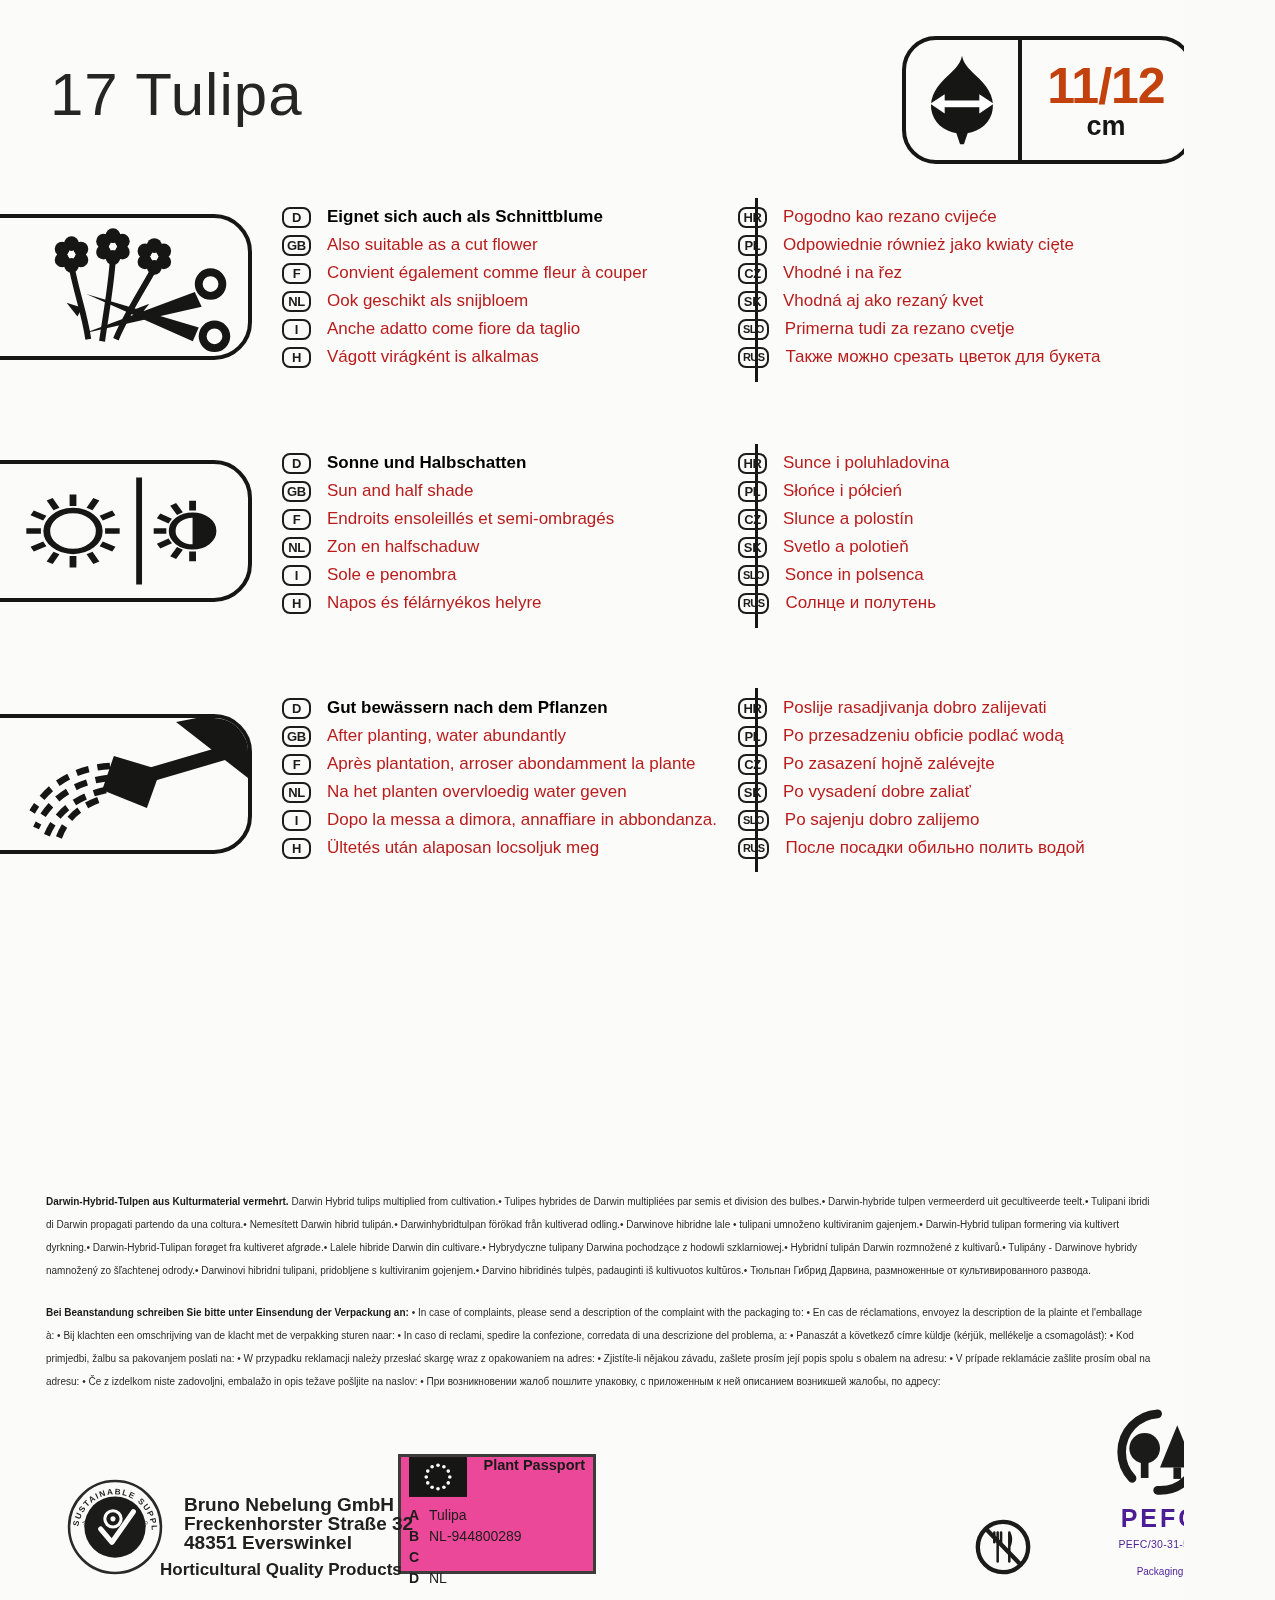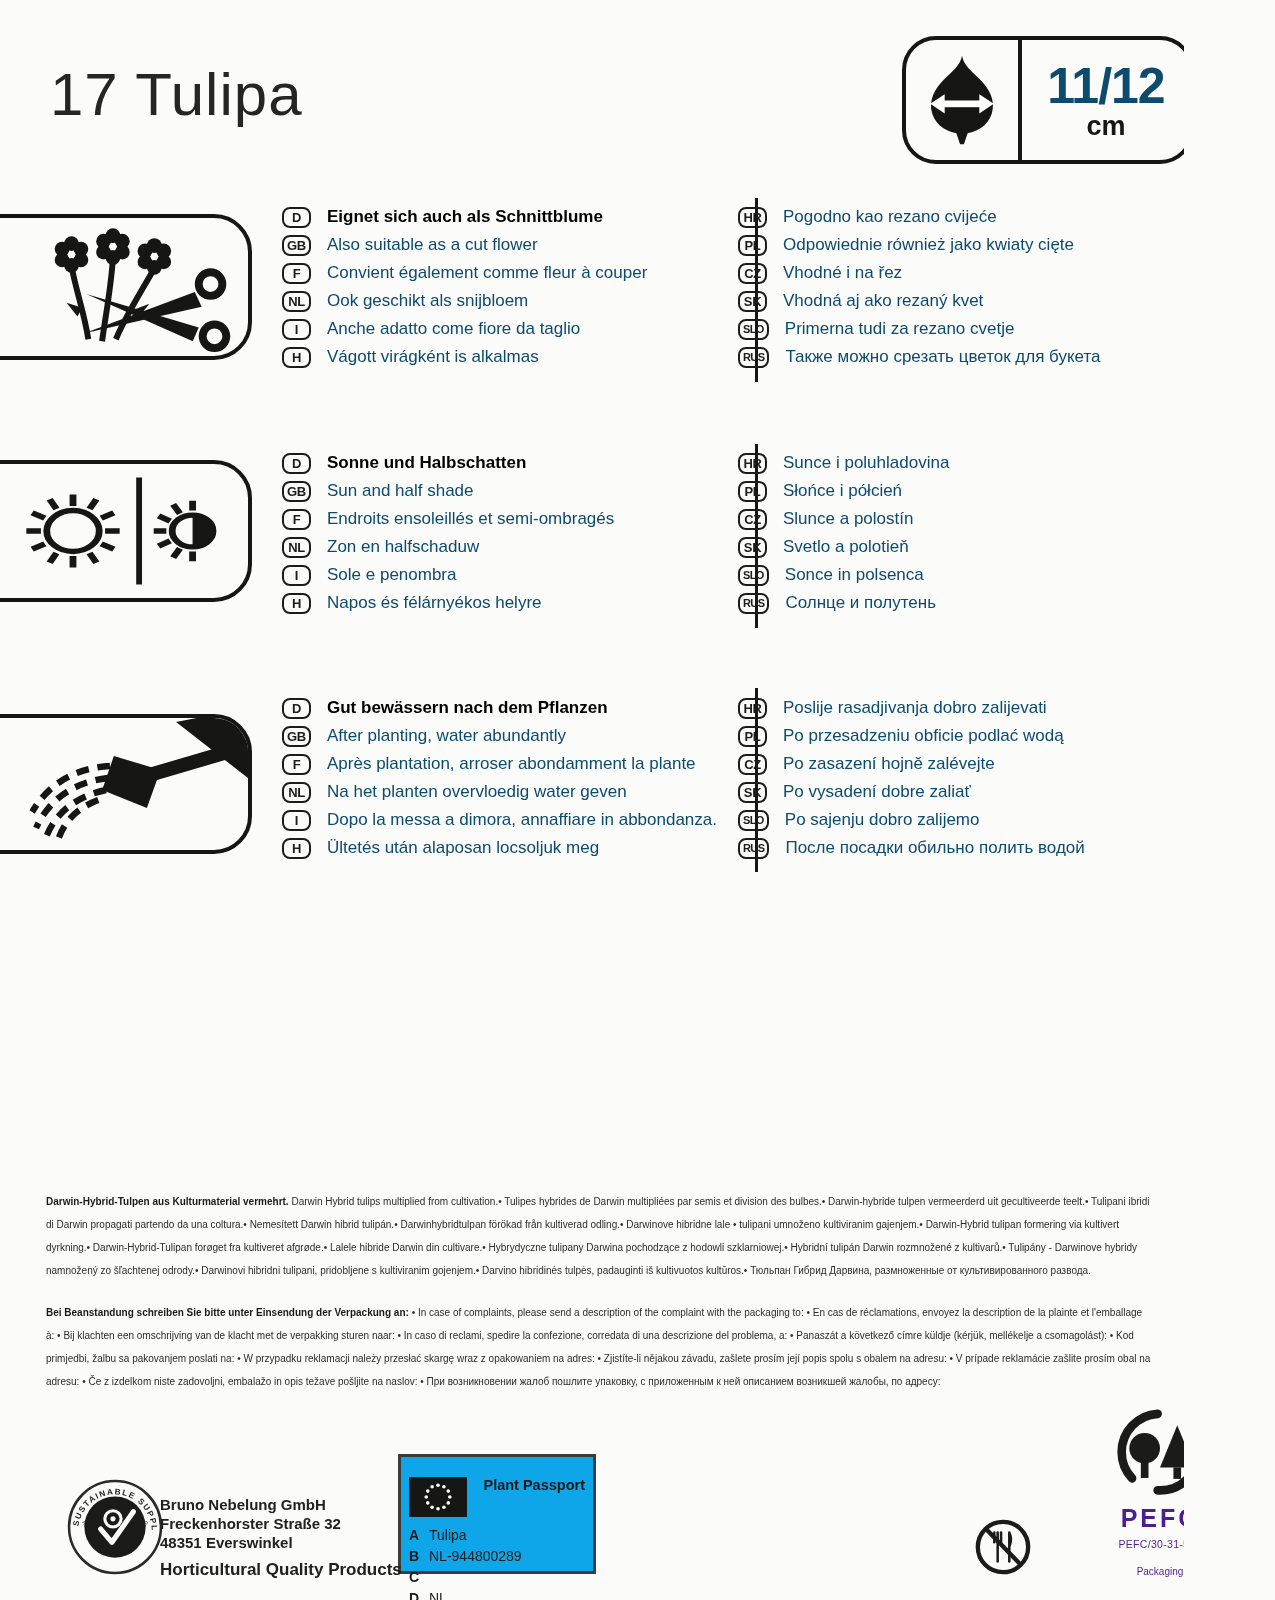"11/12" .size-num { color: #0c4a6e -> #c2410c }
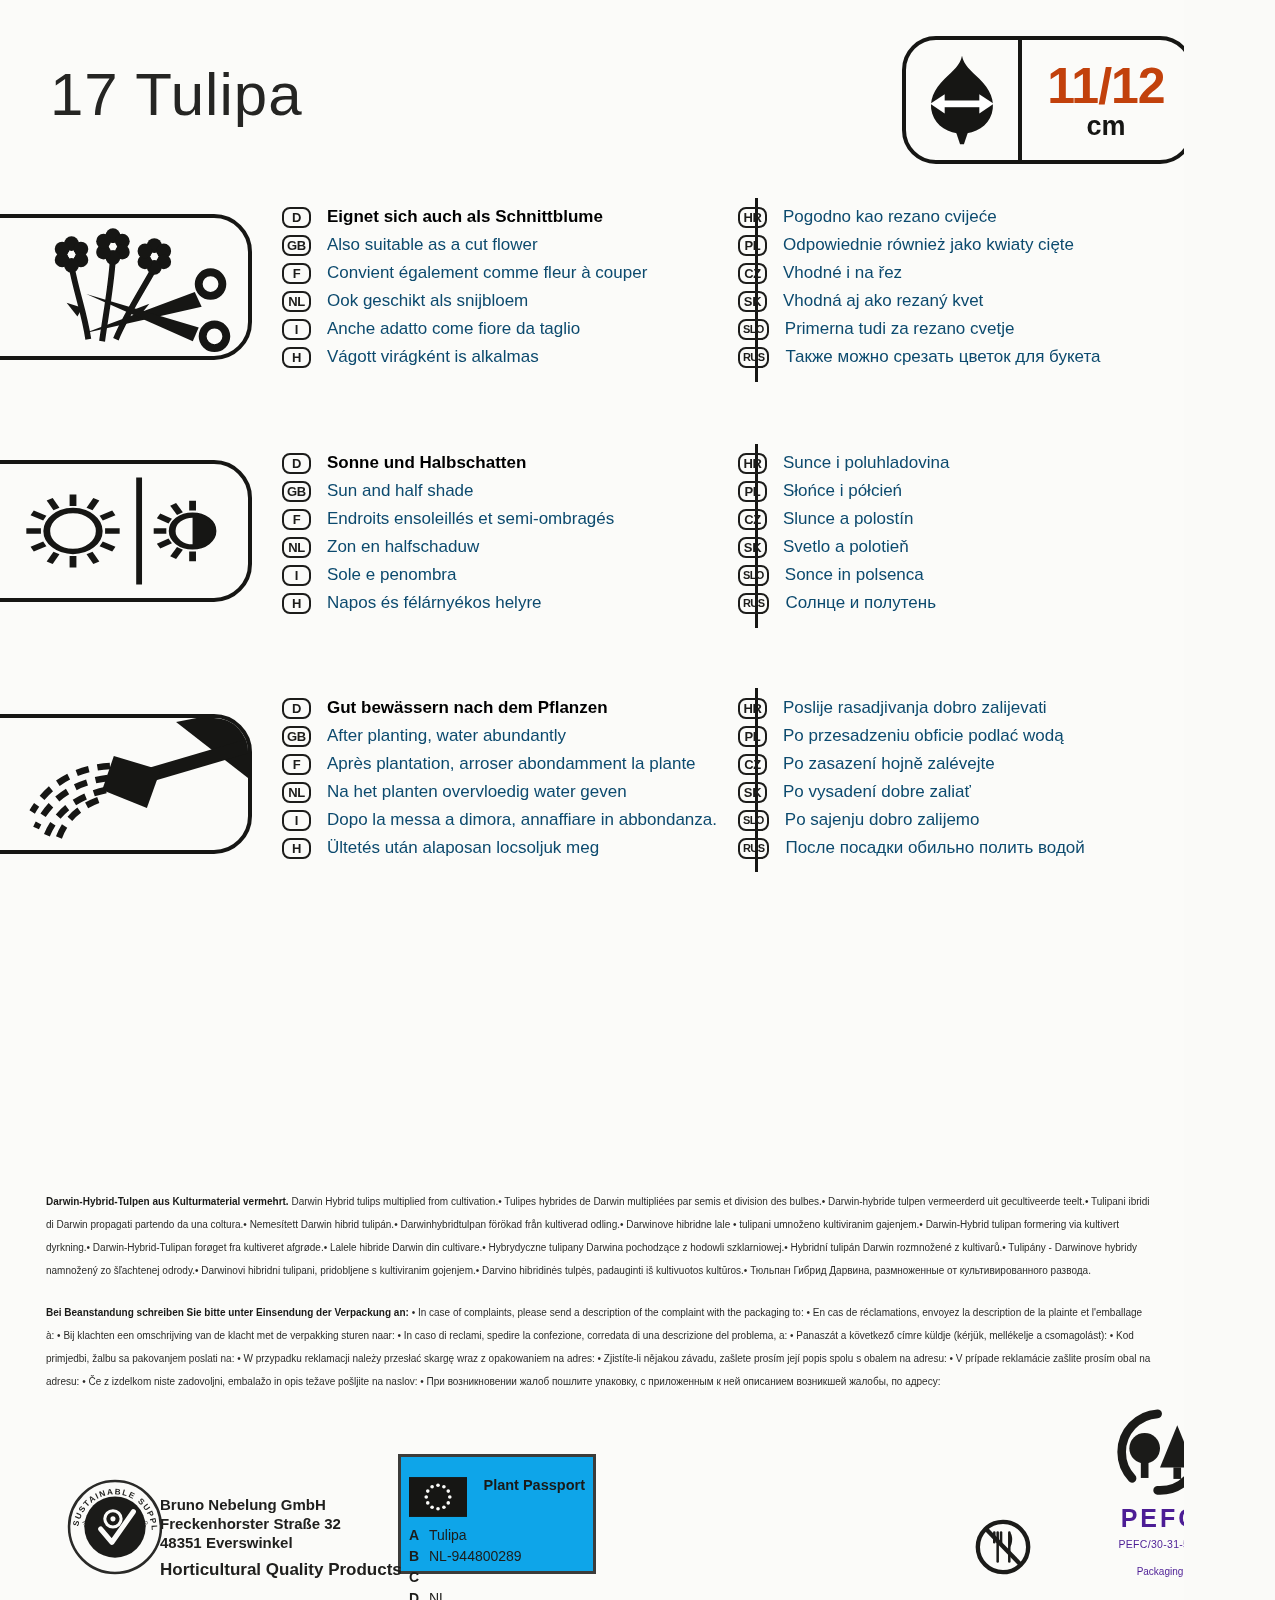"Pogodno kao rezano cvijeće" .lang-text { color: #0c4a6e -> #b91c1c }
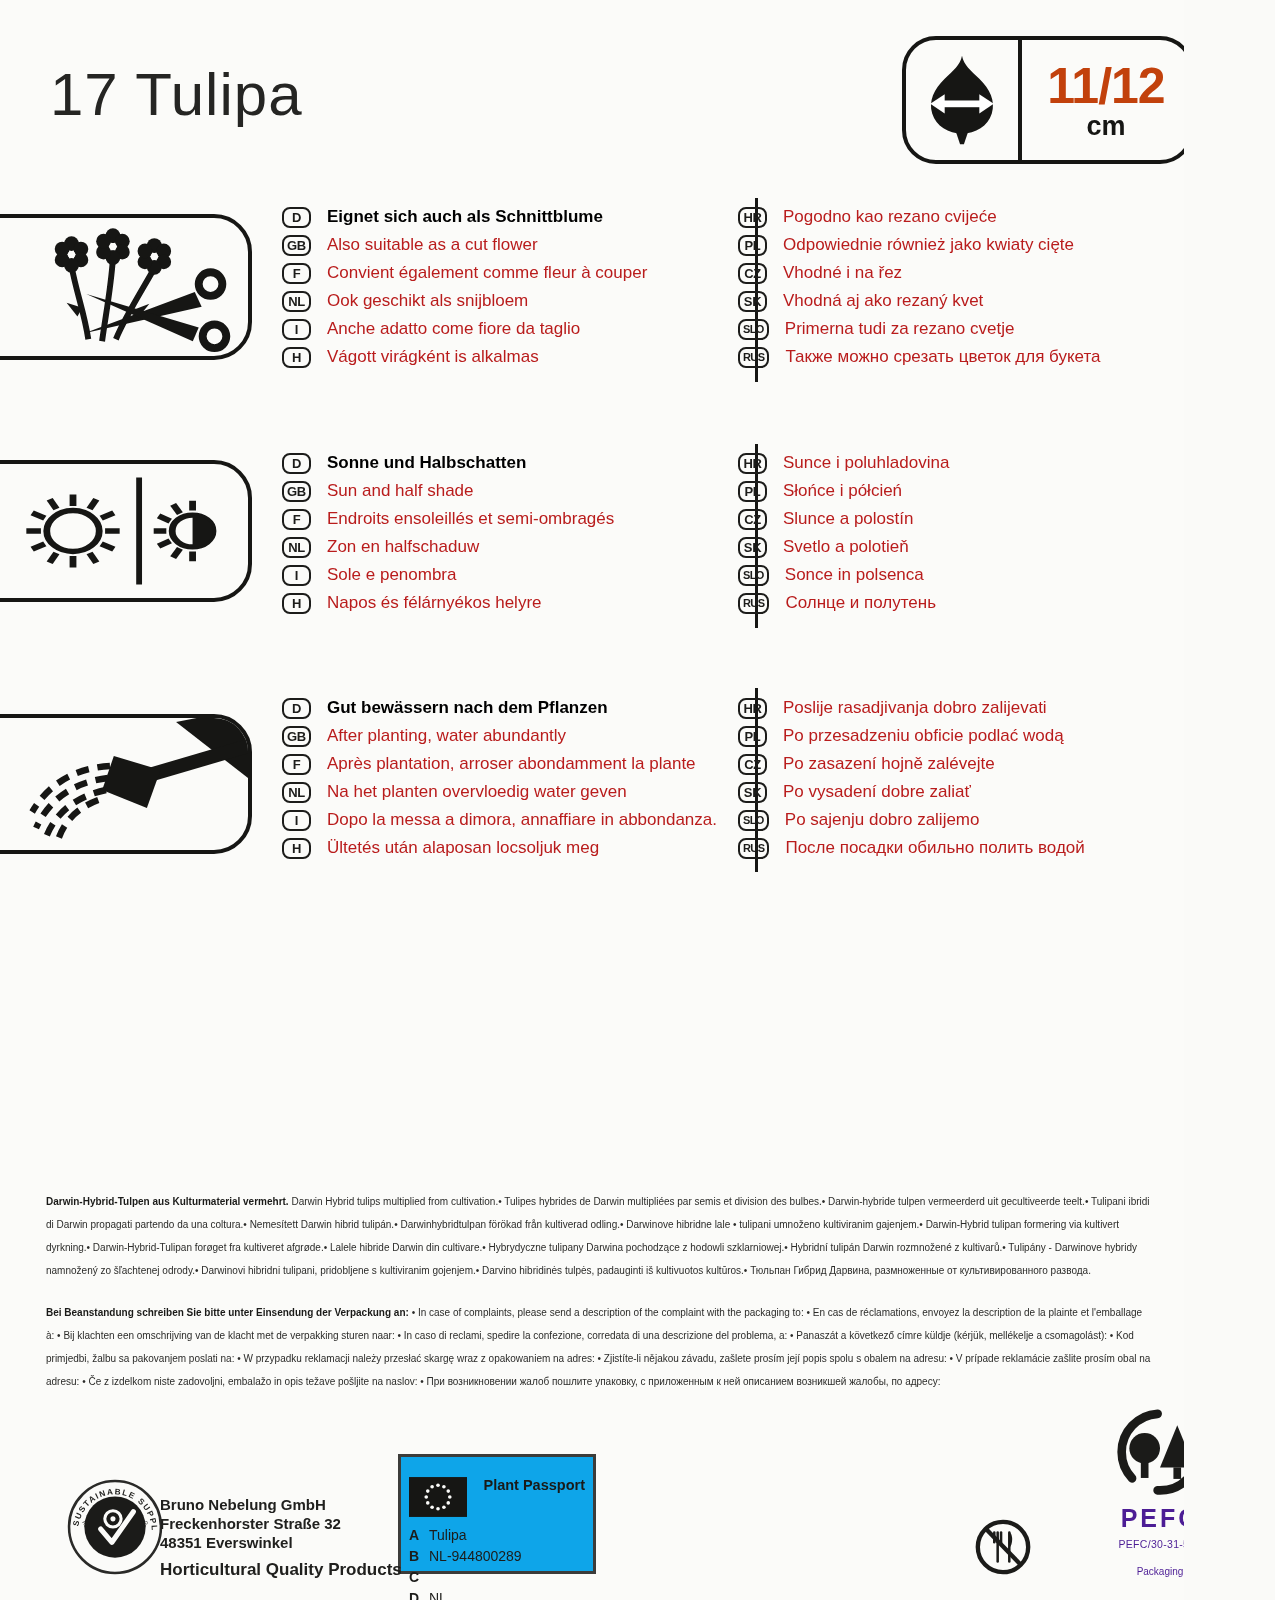"Plant Passport" .passport { background: #0ea5e9 -> #ec4899; padding: 20px 8px 4px 8px -> 0 8px 4px 8px }
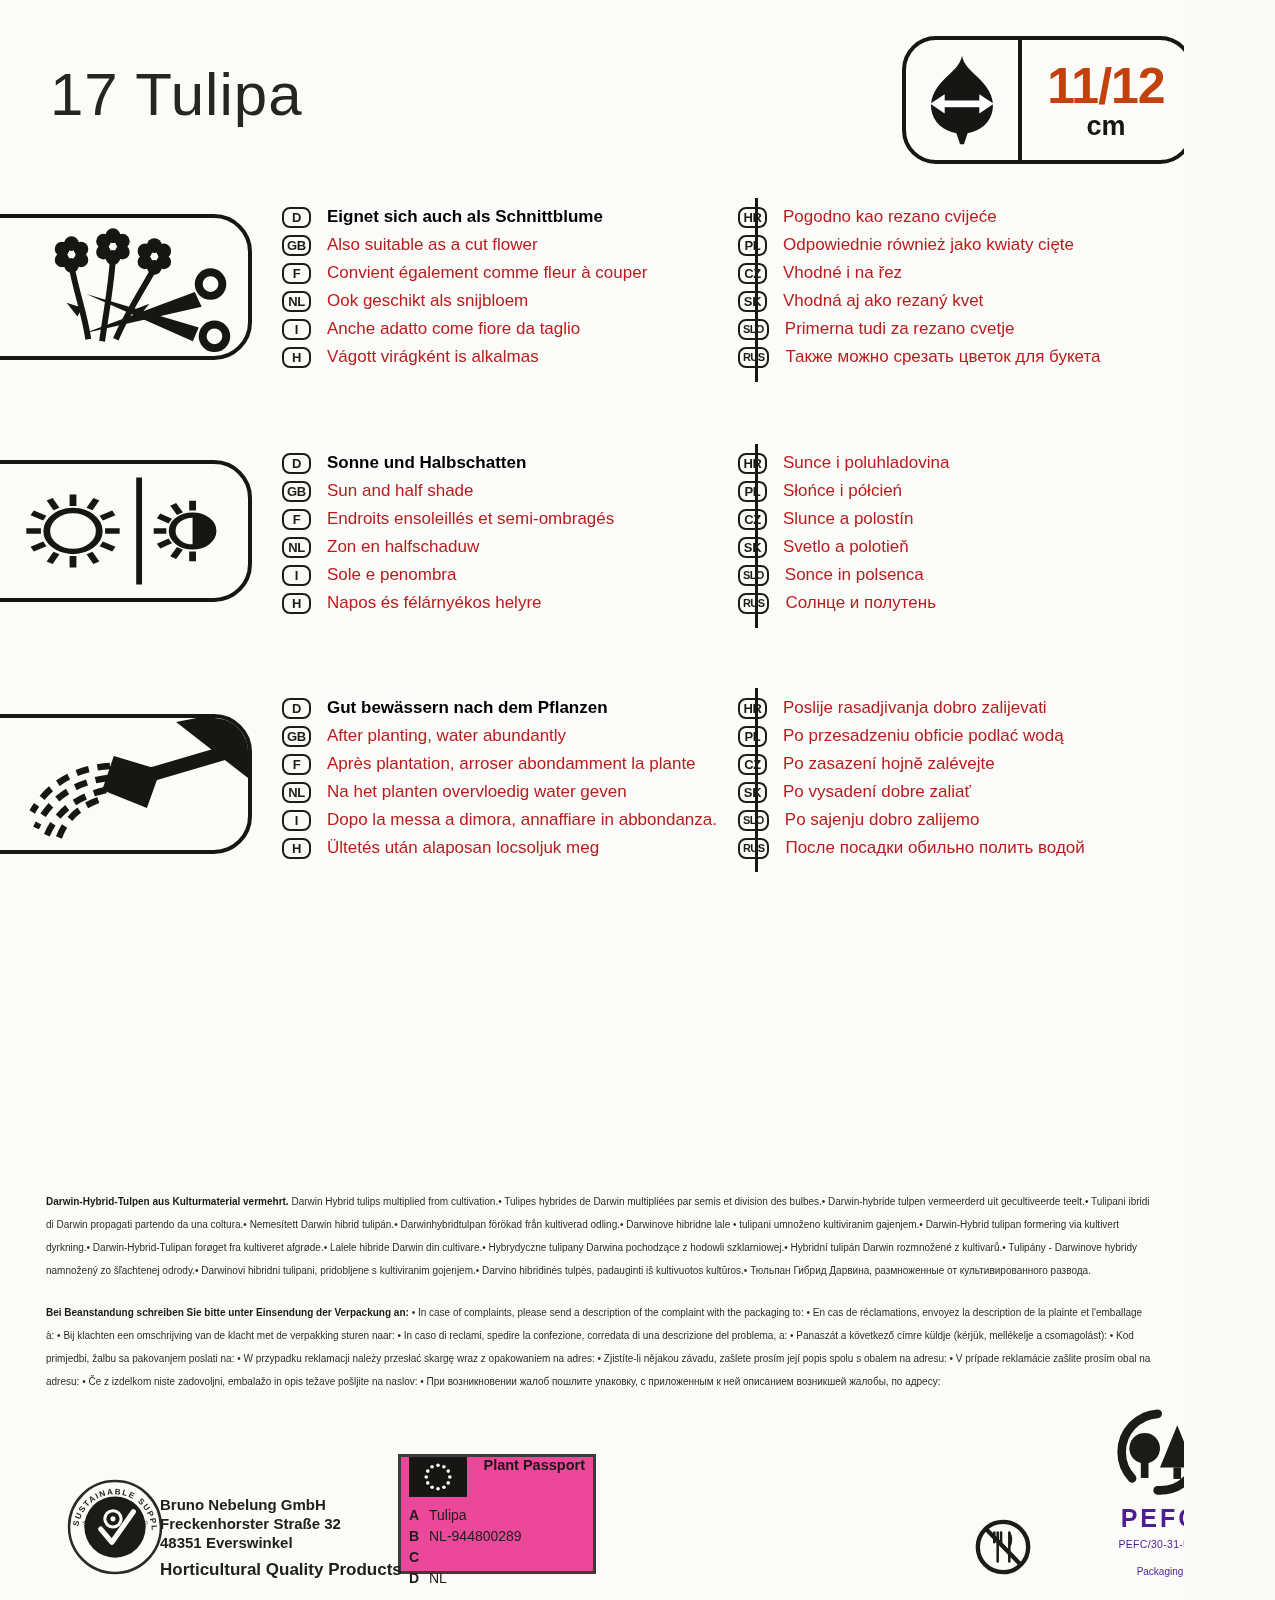"Bruno Nebelung GmbH" .addr { font-size: 15px -> 19px; padding-left: none -> 24px }
